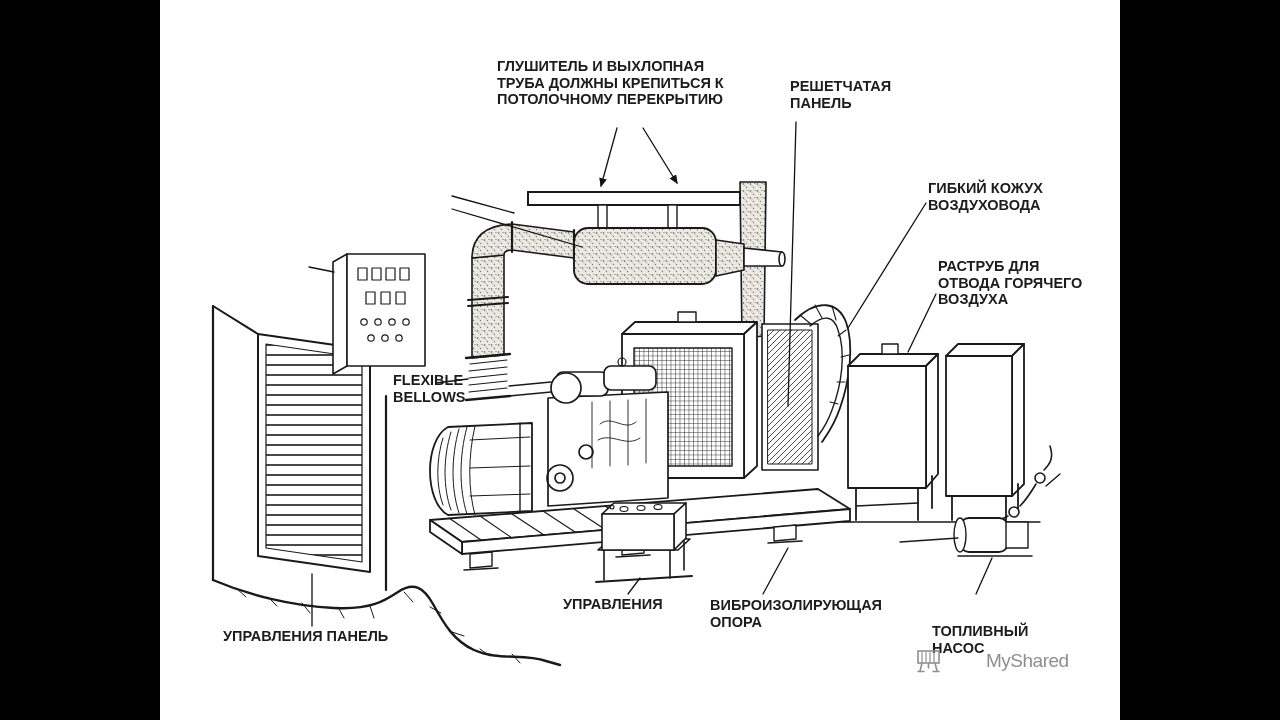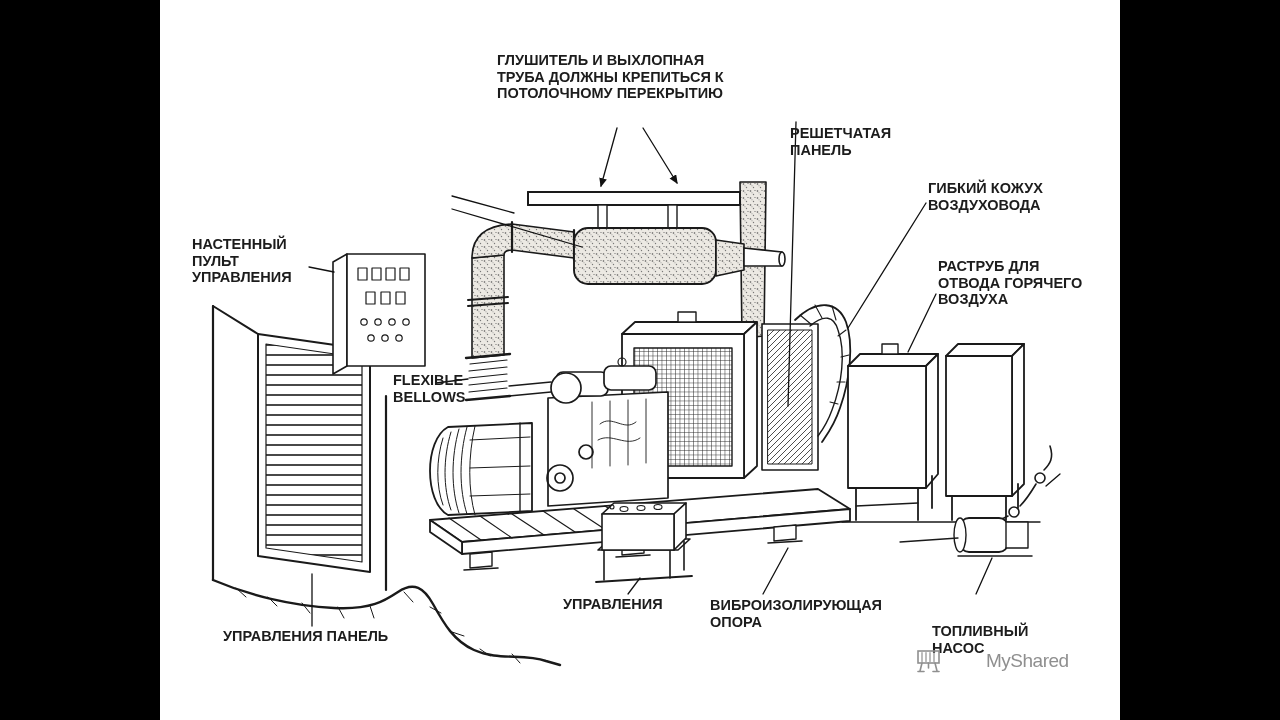"ГЛУШИТЕЛЬ И ВЫХЛОПНАЯ ТРУБА ДОЛЖНЫ" div.lbl { top: 52px -> 58px }
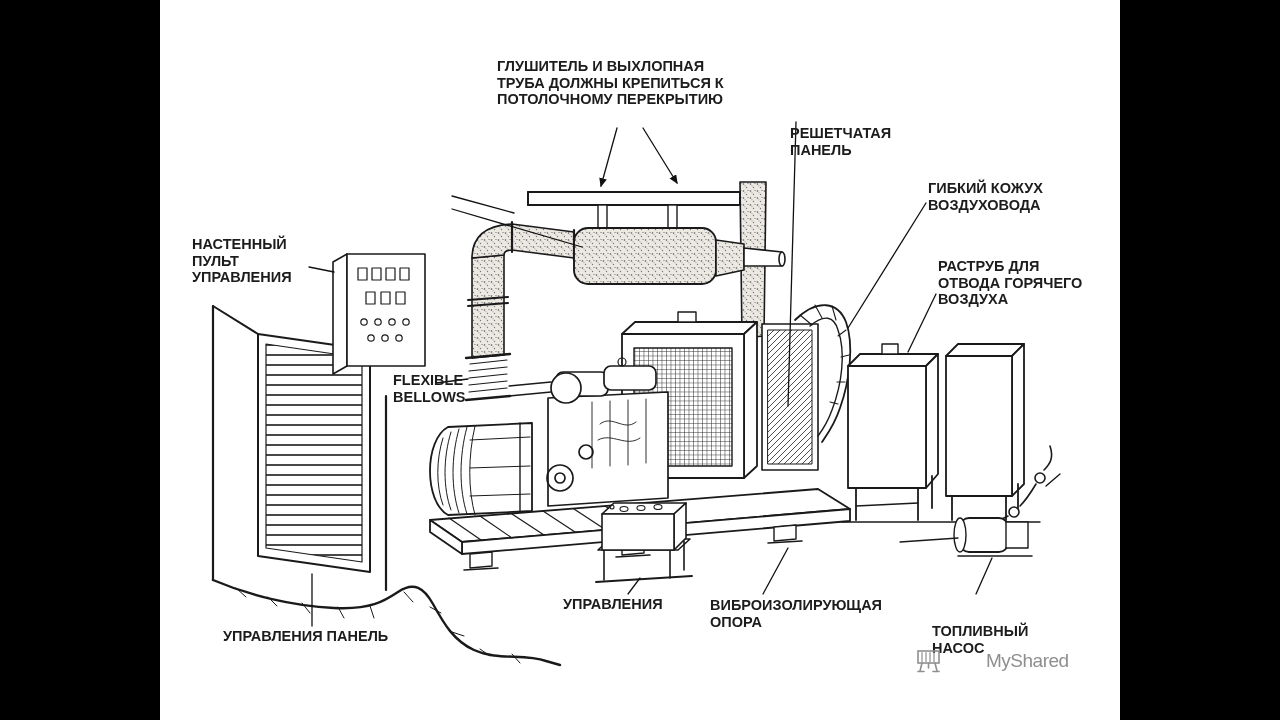"РЕШЕТЧАТАЯ ПАНЕЛЬ" div.lbl { margin-top: 47px -> none }
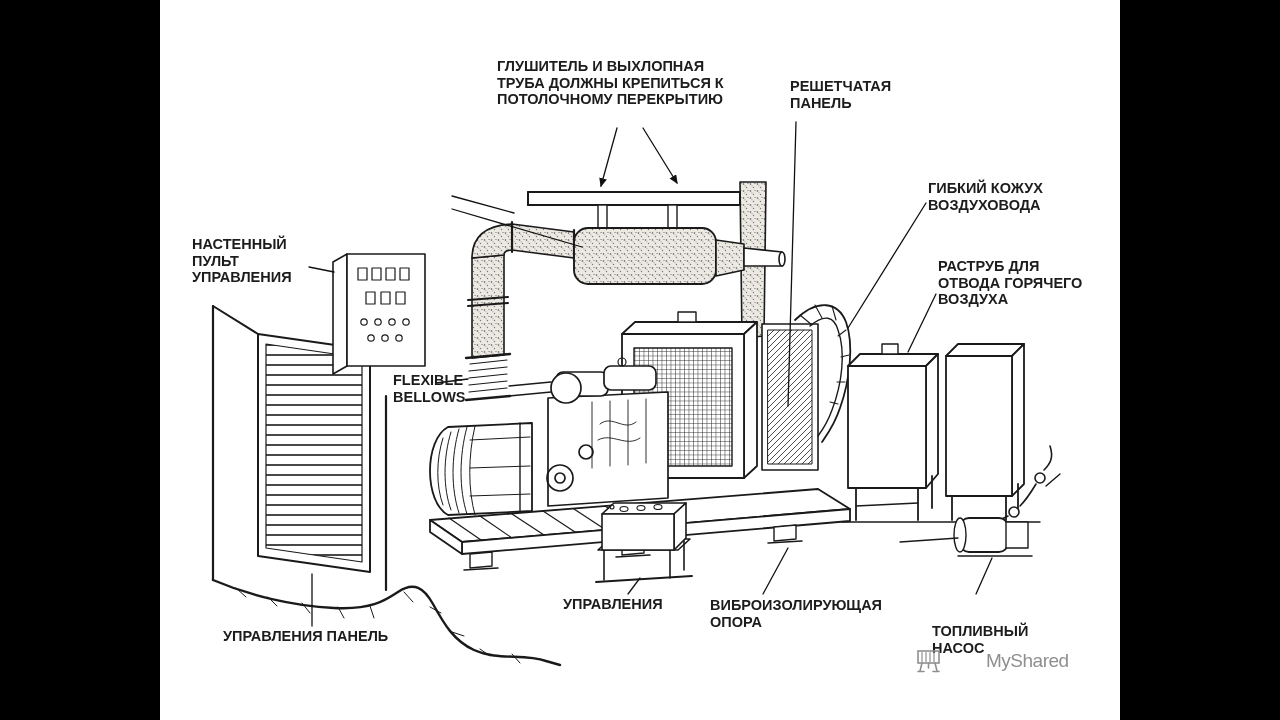"НАСТЕННЫЙ ПУЛЬТ УПРАВЛЕНИЯ" div.lbl { html: <div>НАСТЕННЫЙ ПУЛЬТ УПРАВЛЕНИЯ</div> -> none }
